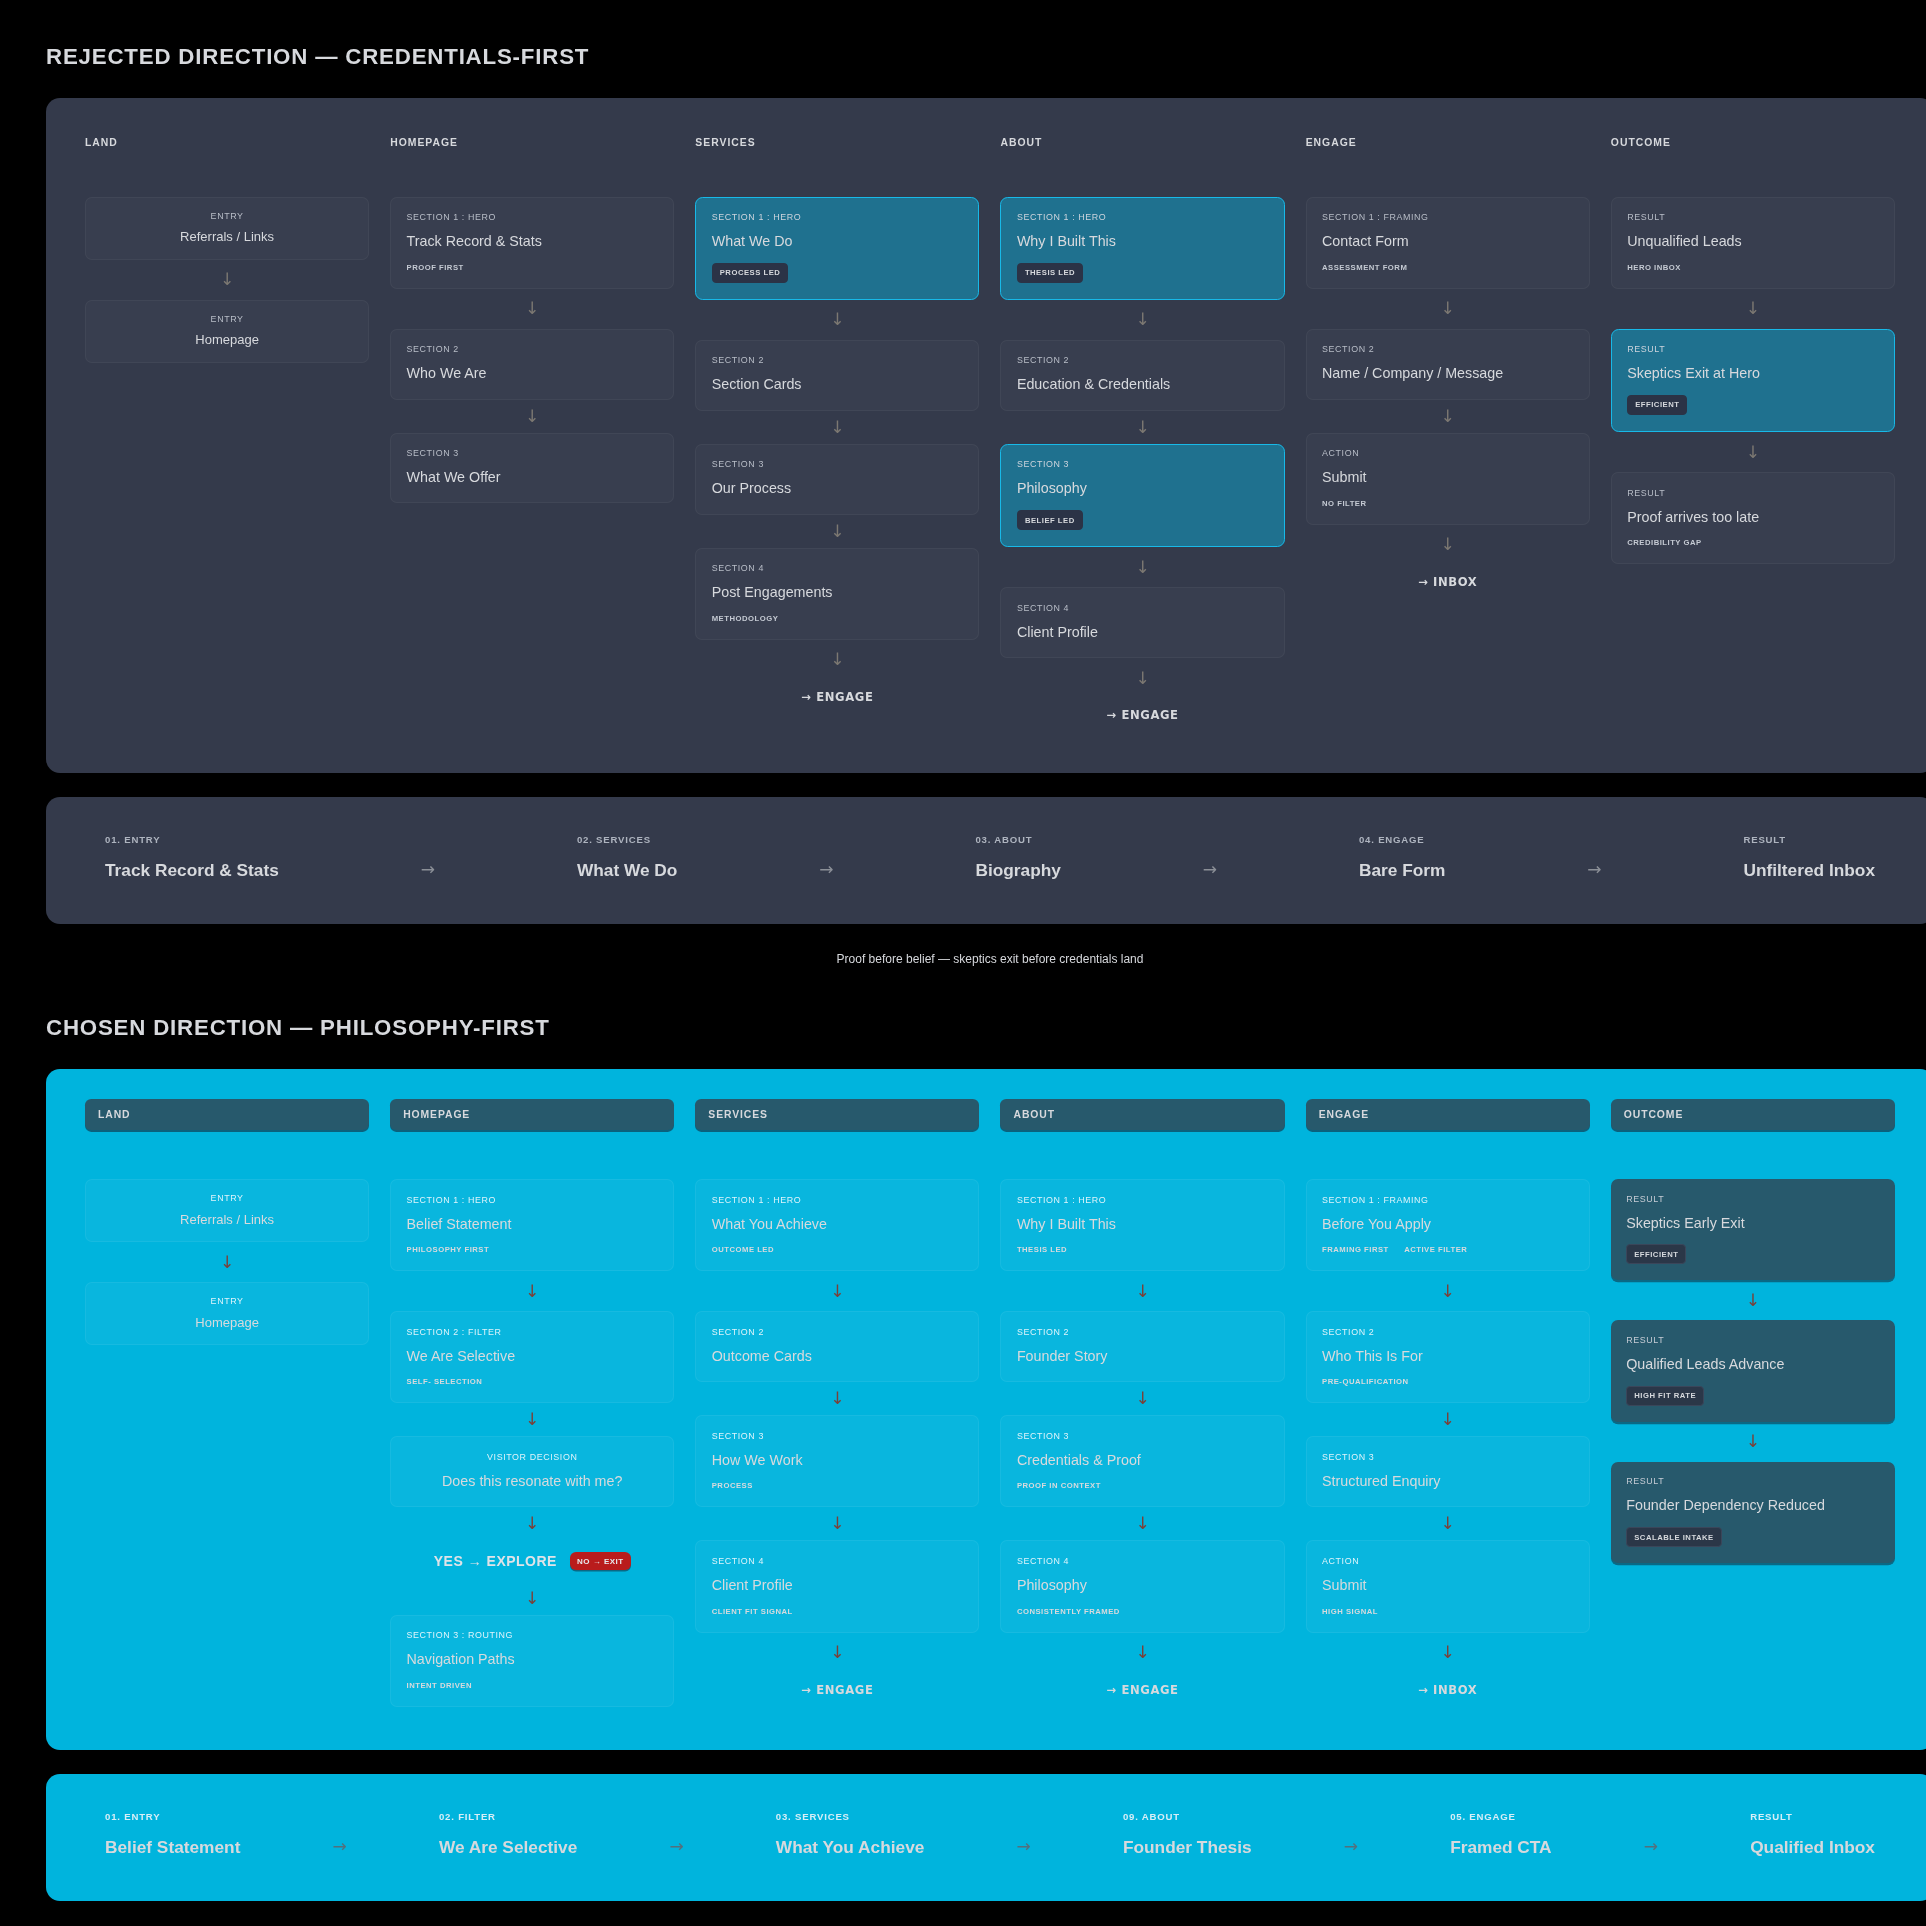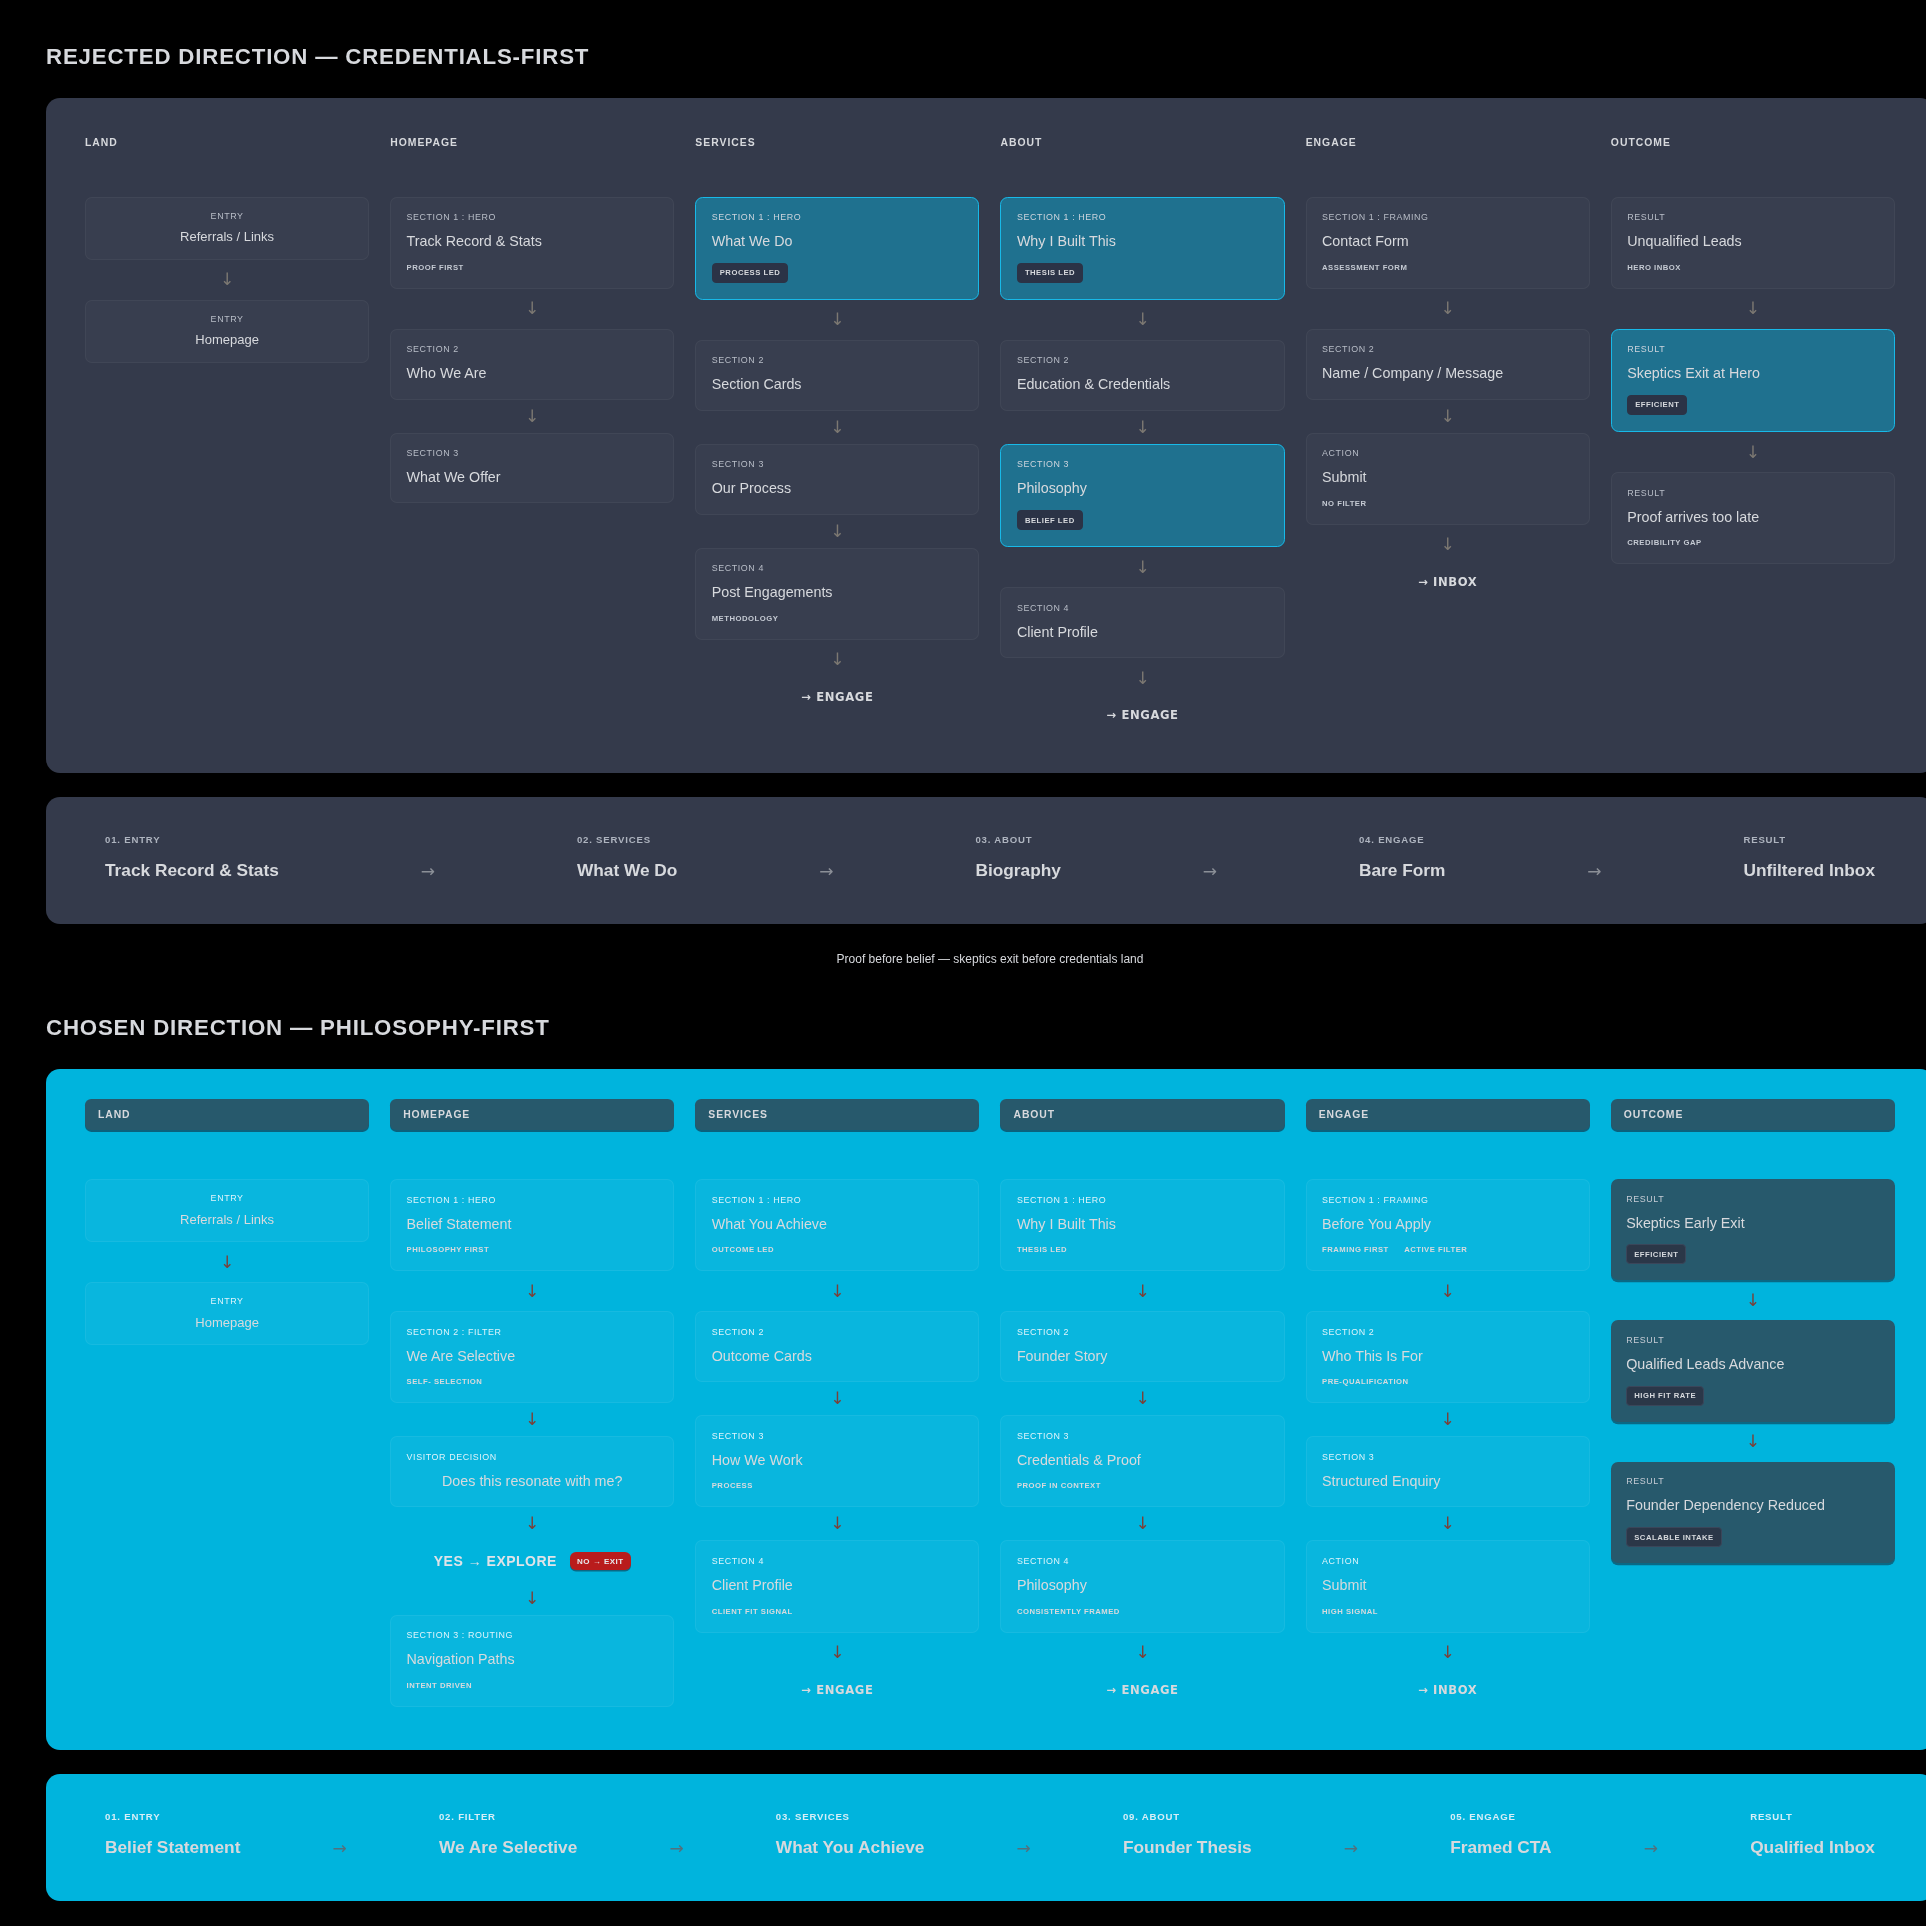"01. ENTRY" .summary-row { align-items: flex-end -> flex-start }
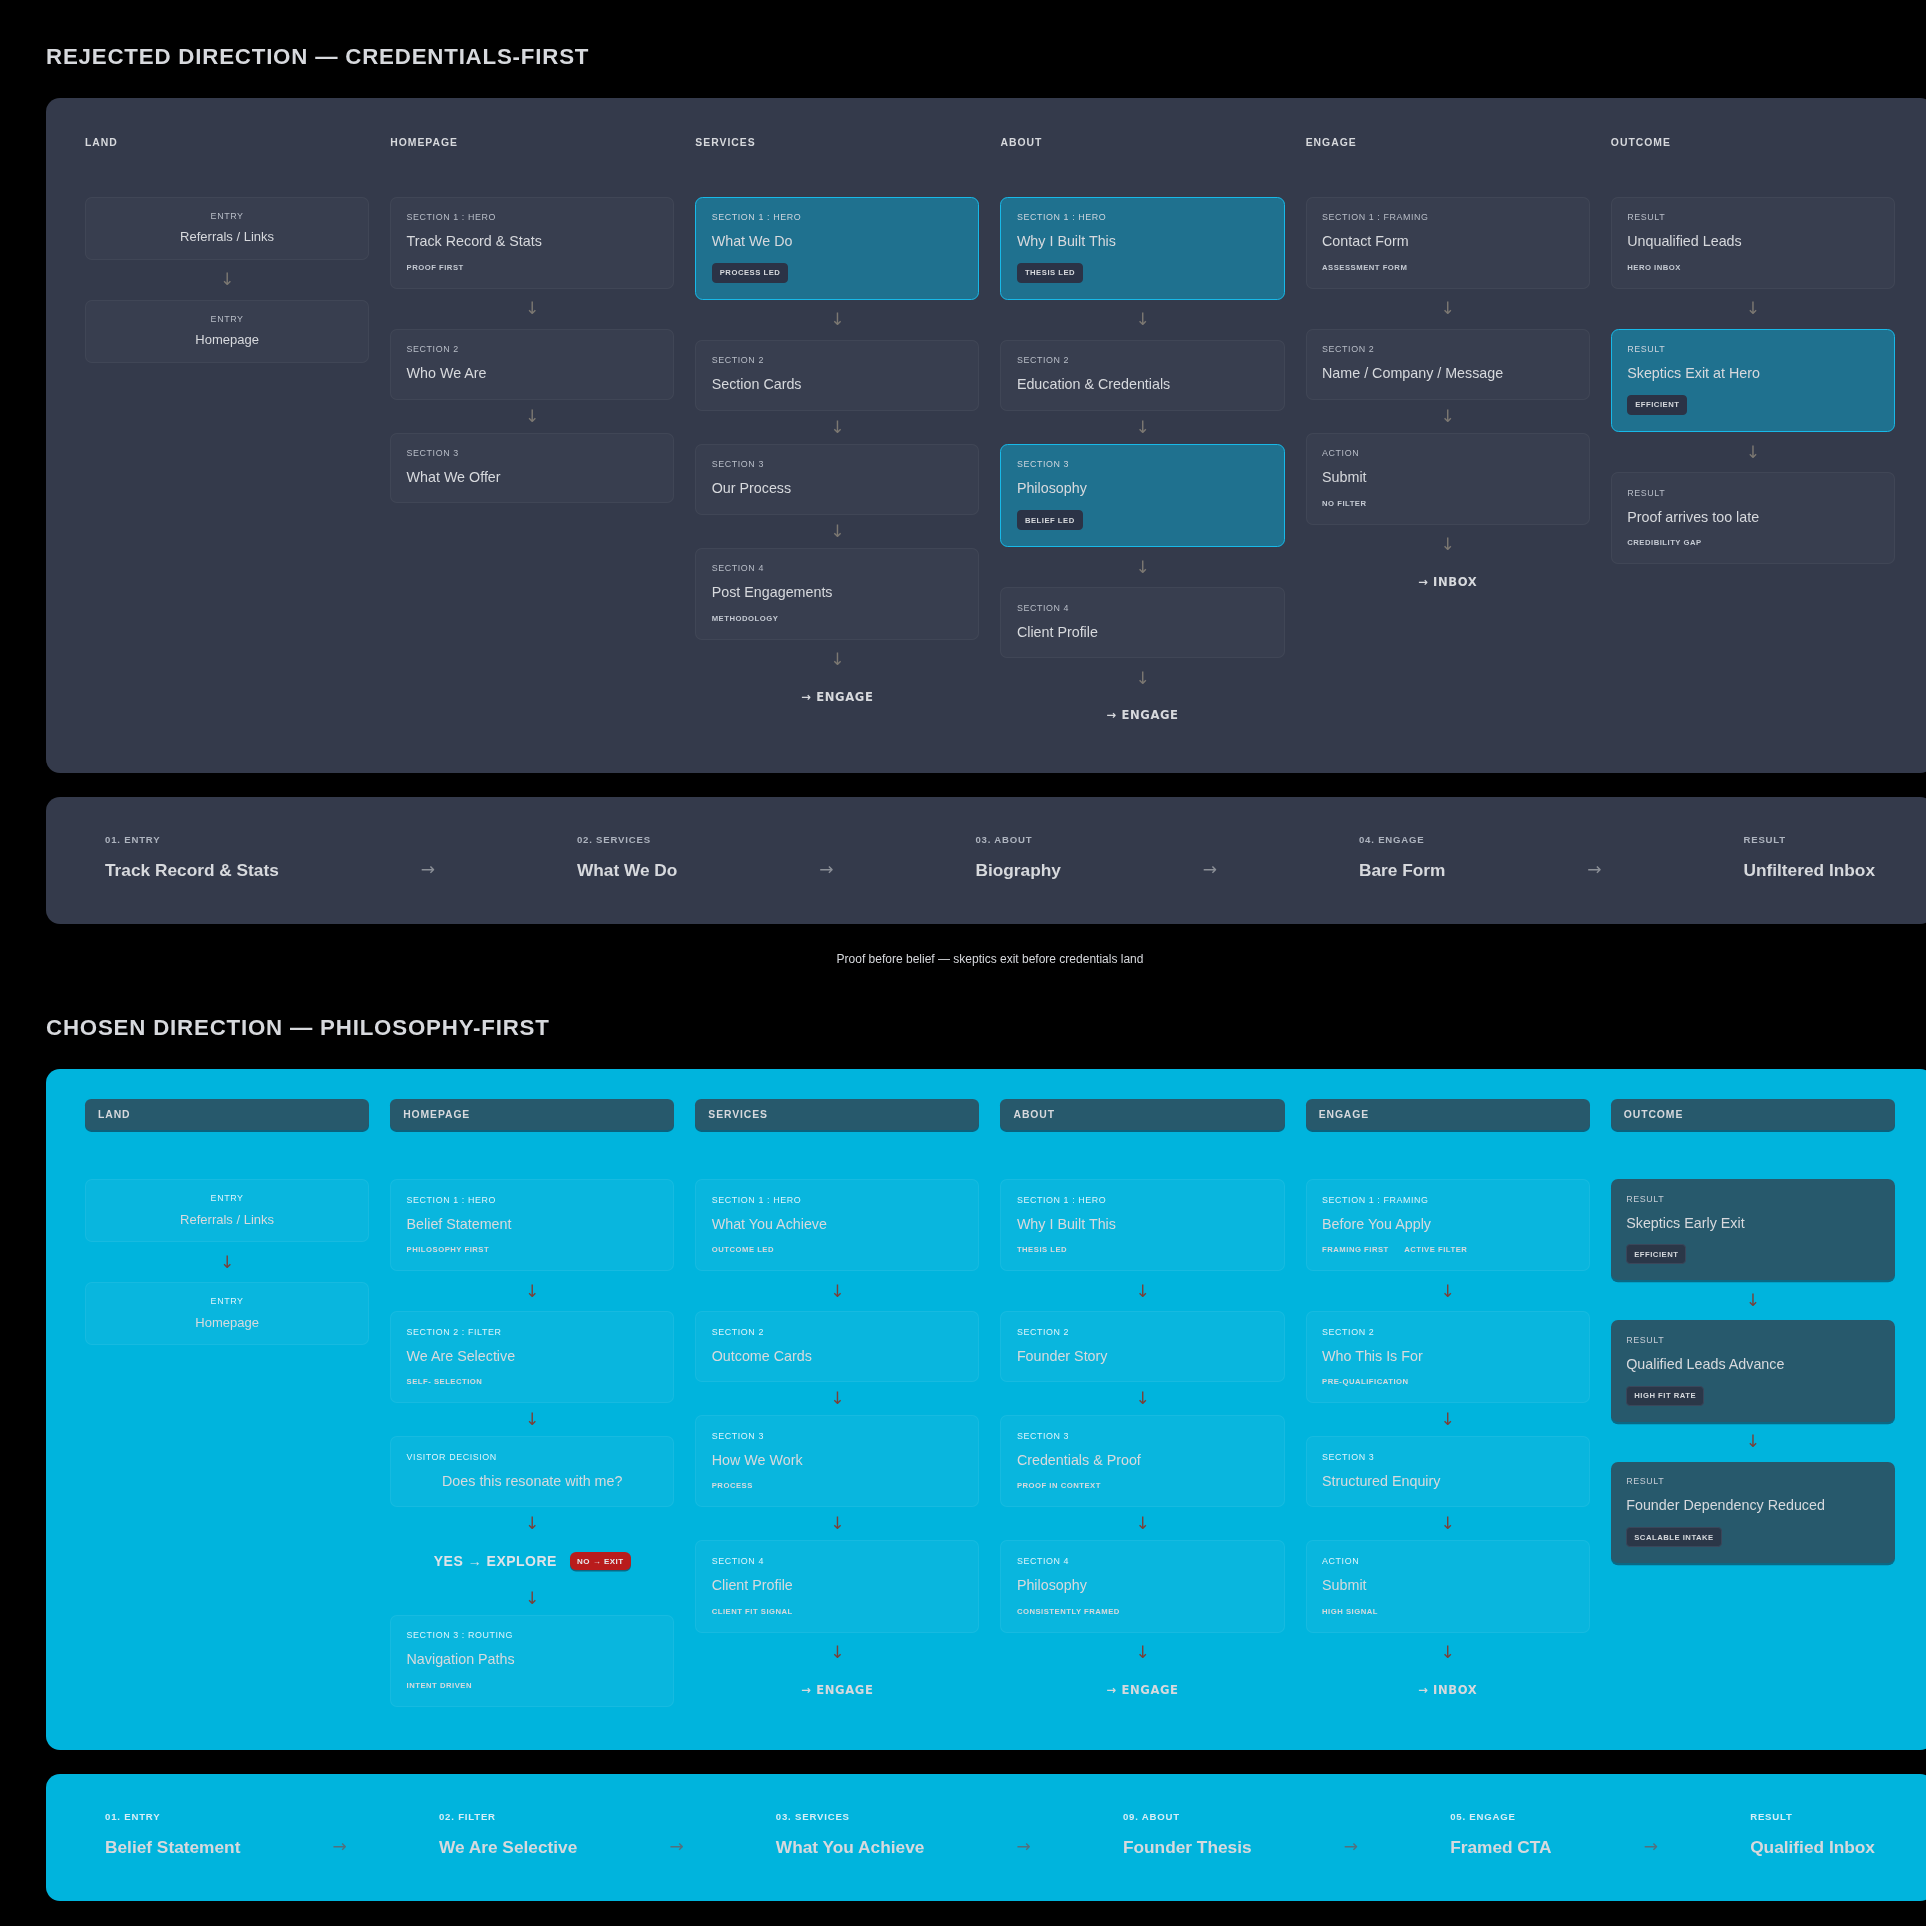"VISITOR DECISION" .node.decision .kicker { text-align: left -> center }
